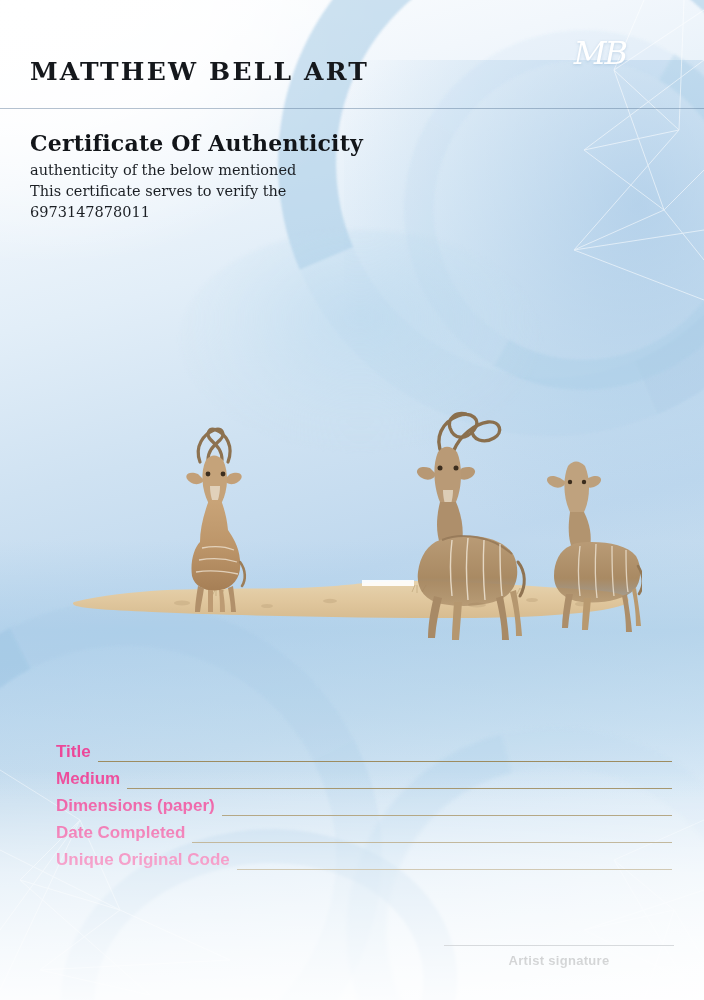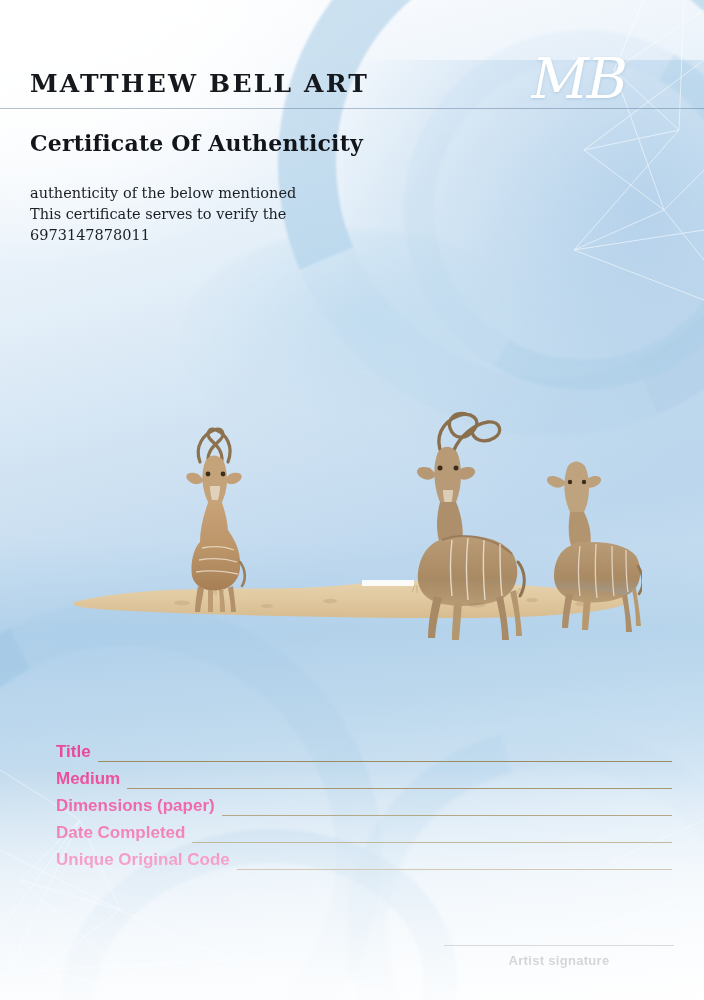"MATTHEW BELL ART" .header { margin-top: 12px -> none }
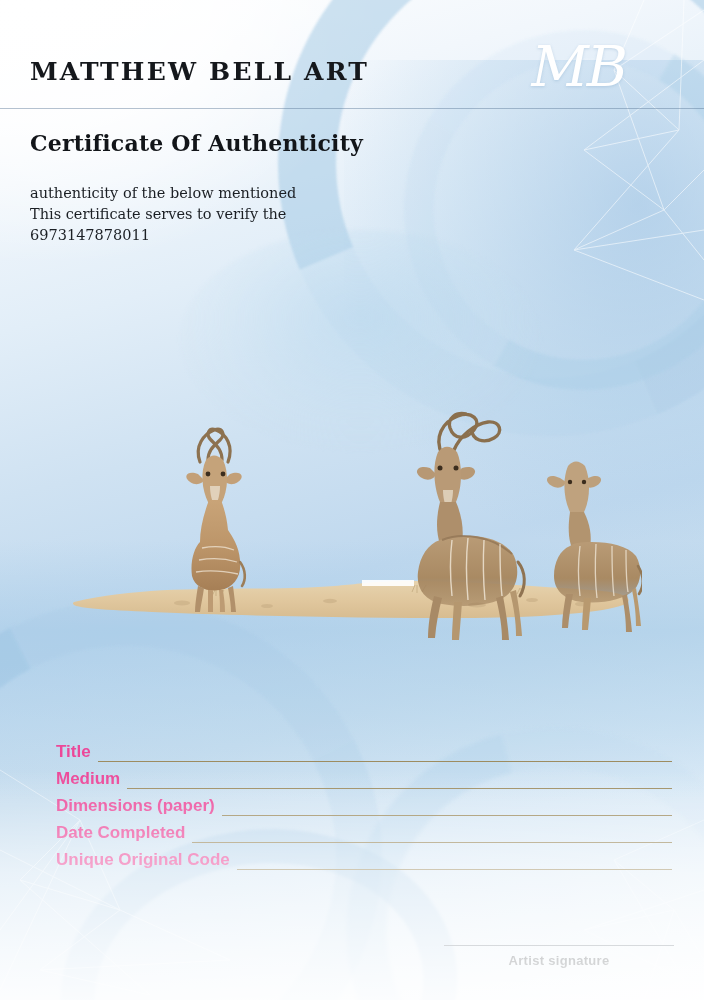"MB" .monogram { font-size: 56px -> 32px }
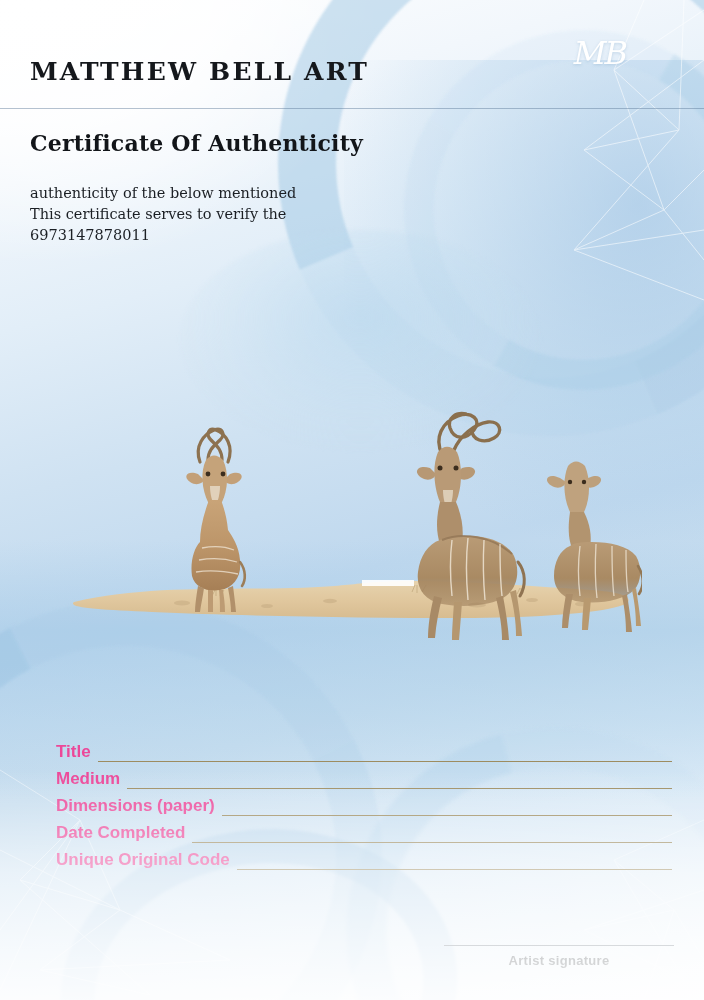"Certificate Of Authenticity" .intro-title { margin: 0 0 27px 0 -> 0 0 4px 0 }
